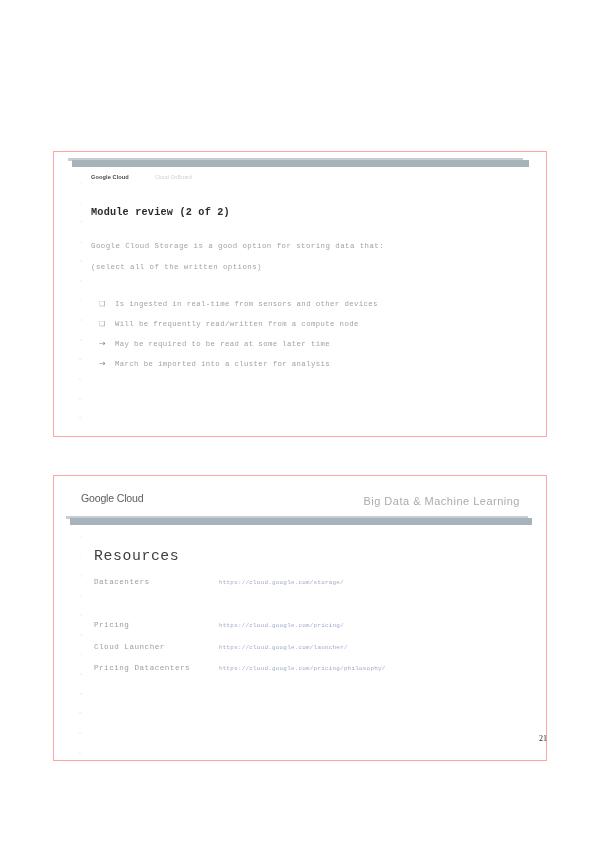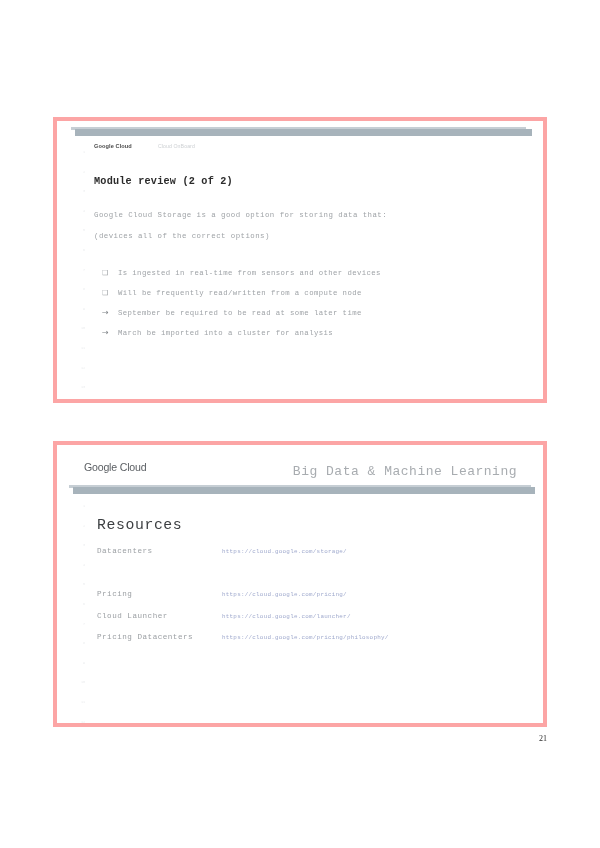"Module review (2 of 2)" .slide { border: 4px solid #fca5a5 -> 1px solid #fca5a5; margin-top: none -> 34px }
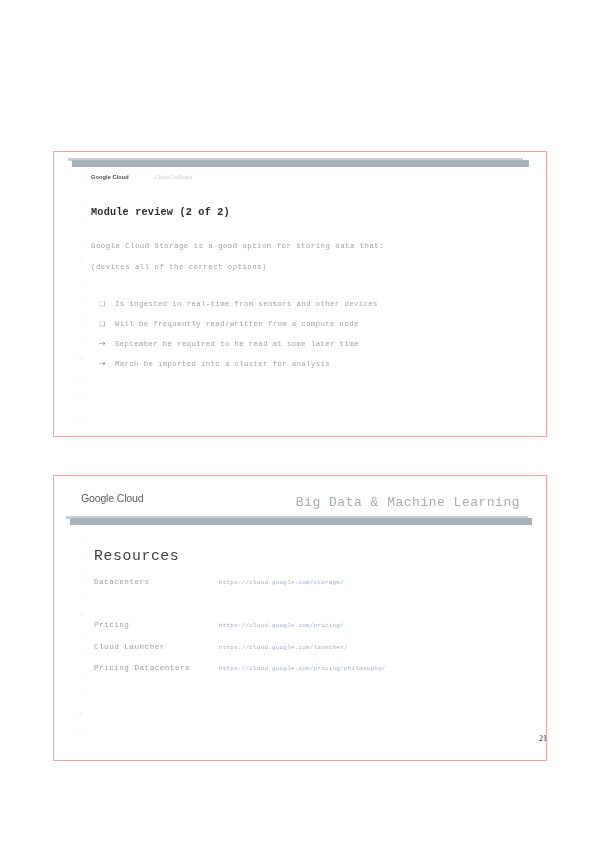"(devices all of the correct" div.line { text: devices all of the correct -> select all of the written }
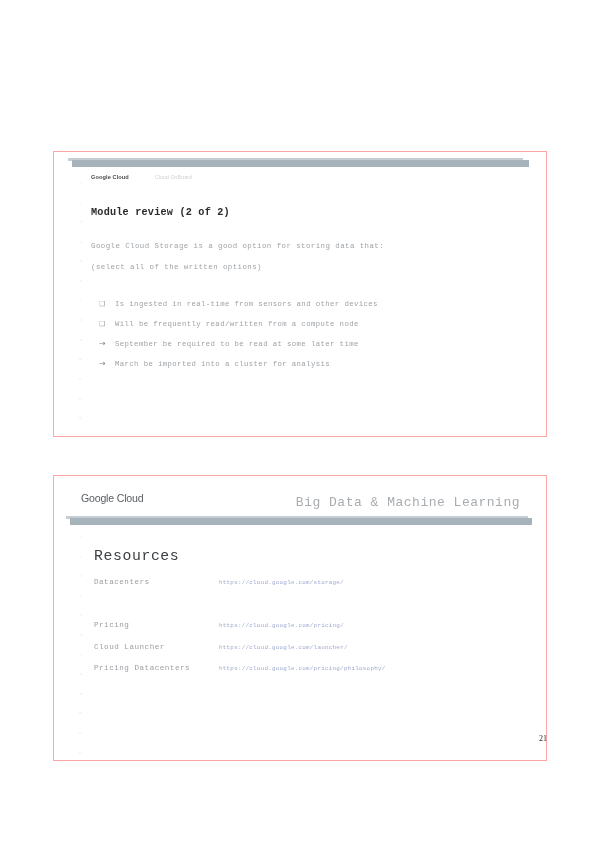"September be required to be" span.bullet-text { text: September -> May }
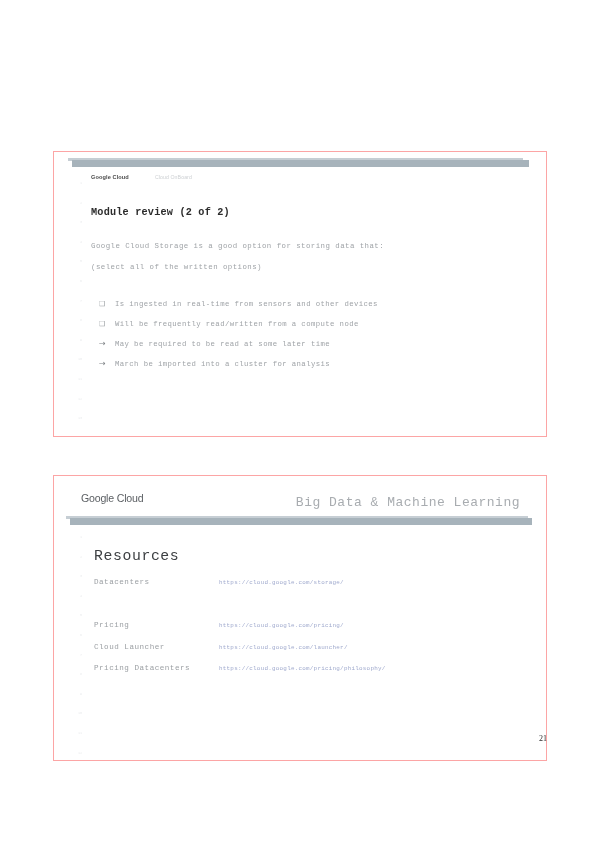"Big Data & Machine Learning" .s2-header-right { font-family: Liberation Mono, monospace -> Liberation Sans, sans-serif; font-size: 13px -> 11px }
